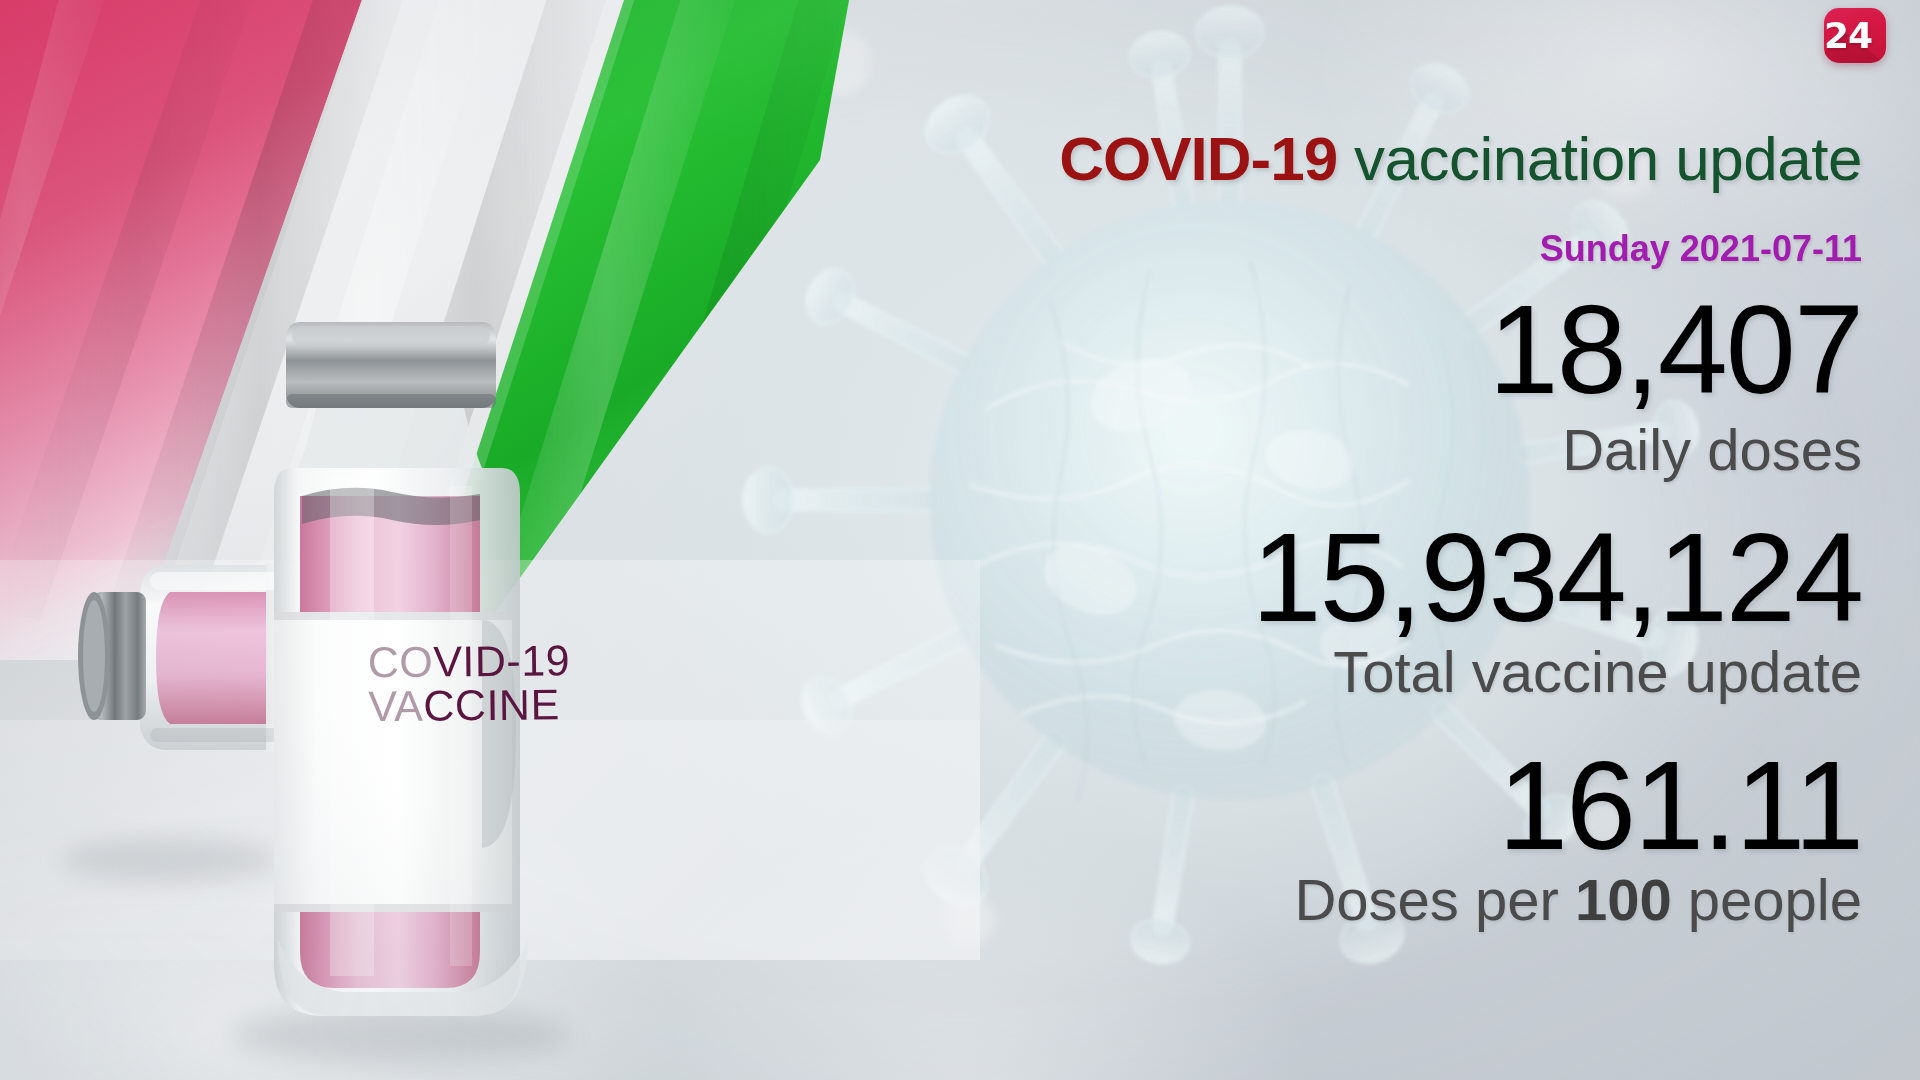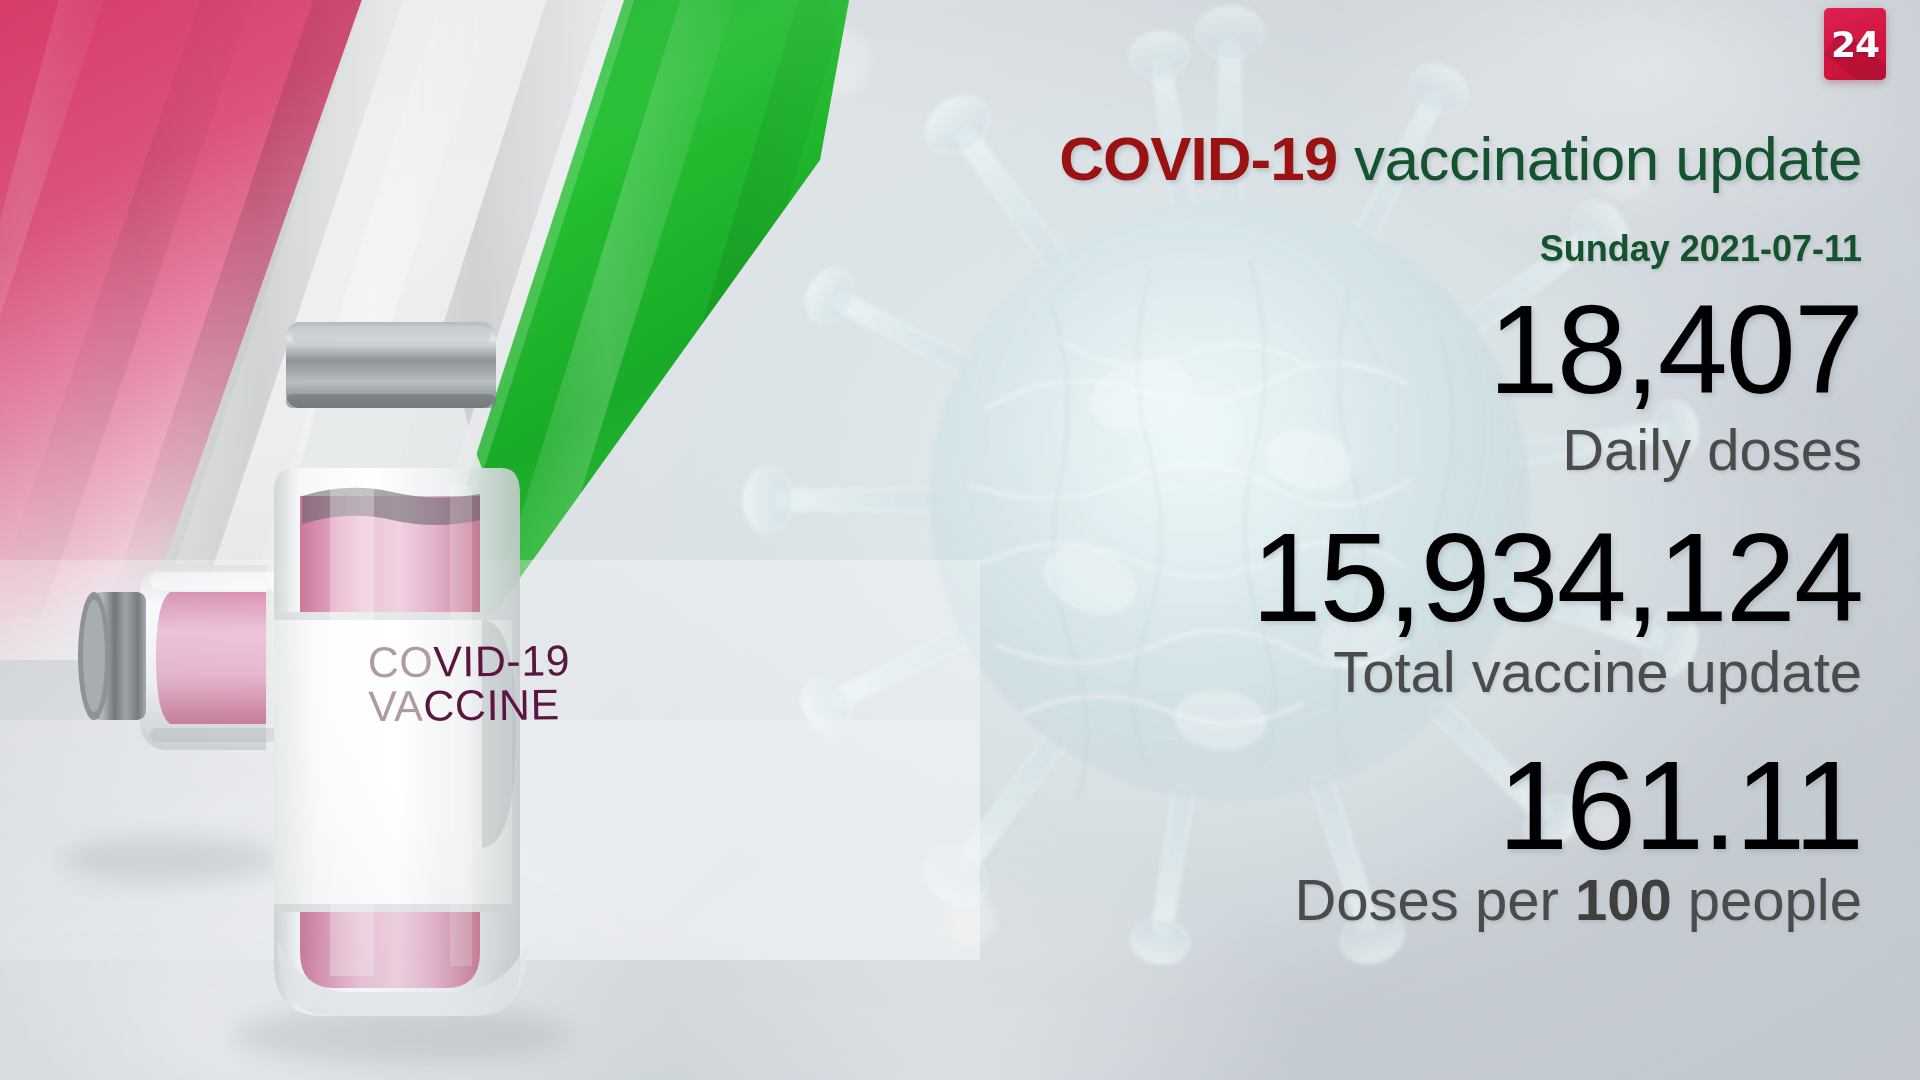"24" .logo-24 { border-radius: 5px -> 15px; height: 72px -> 55px; justify-content: center -> none }
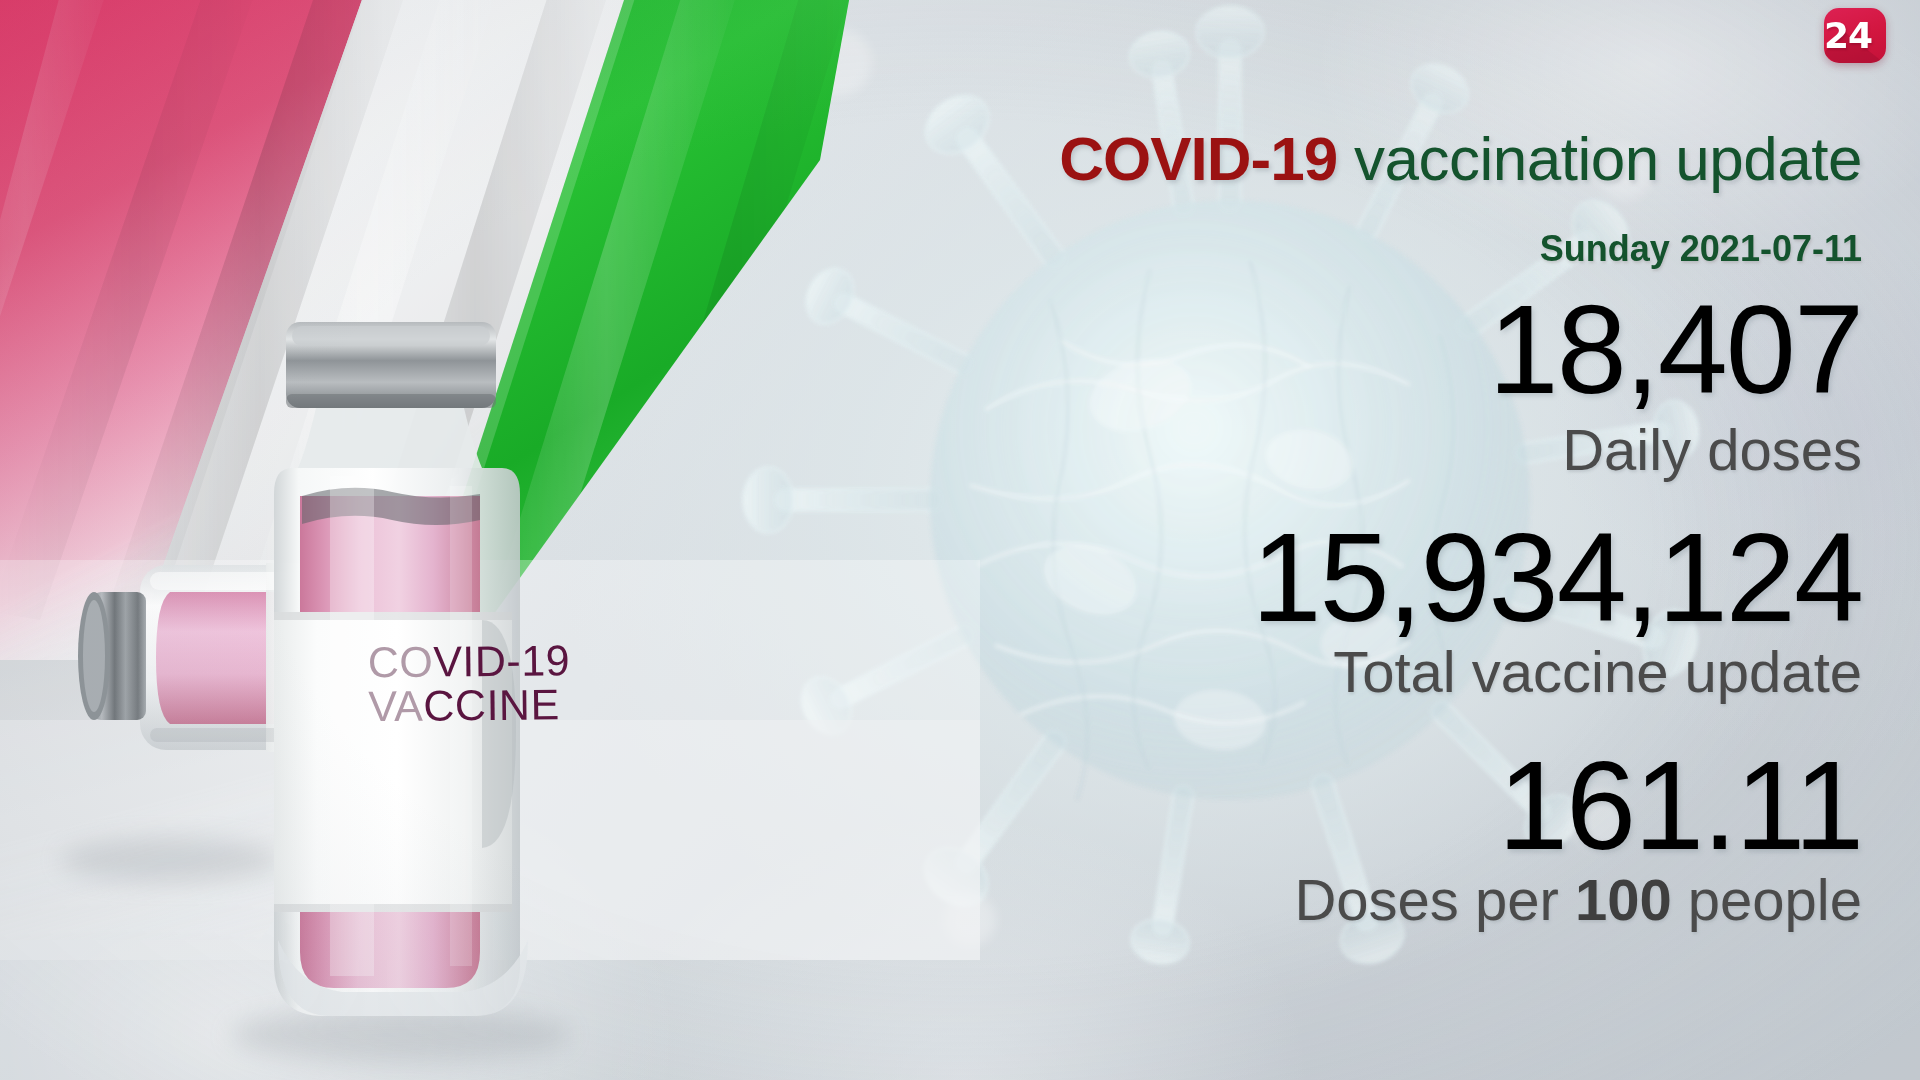"Sunday 2021-07-11" .subdate { color: #14532d -> #a21caf }
